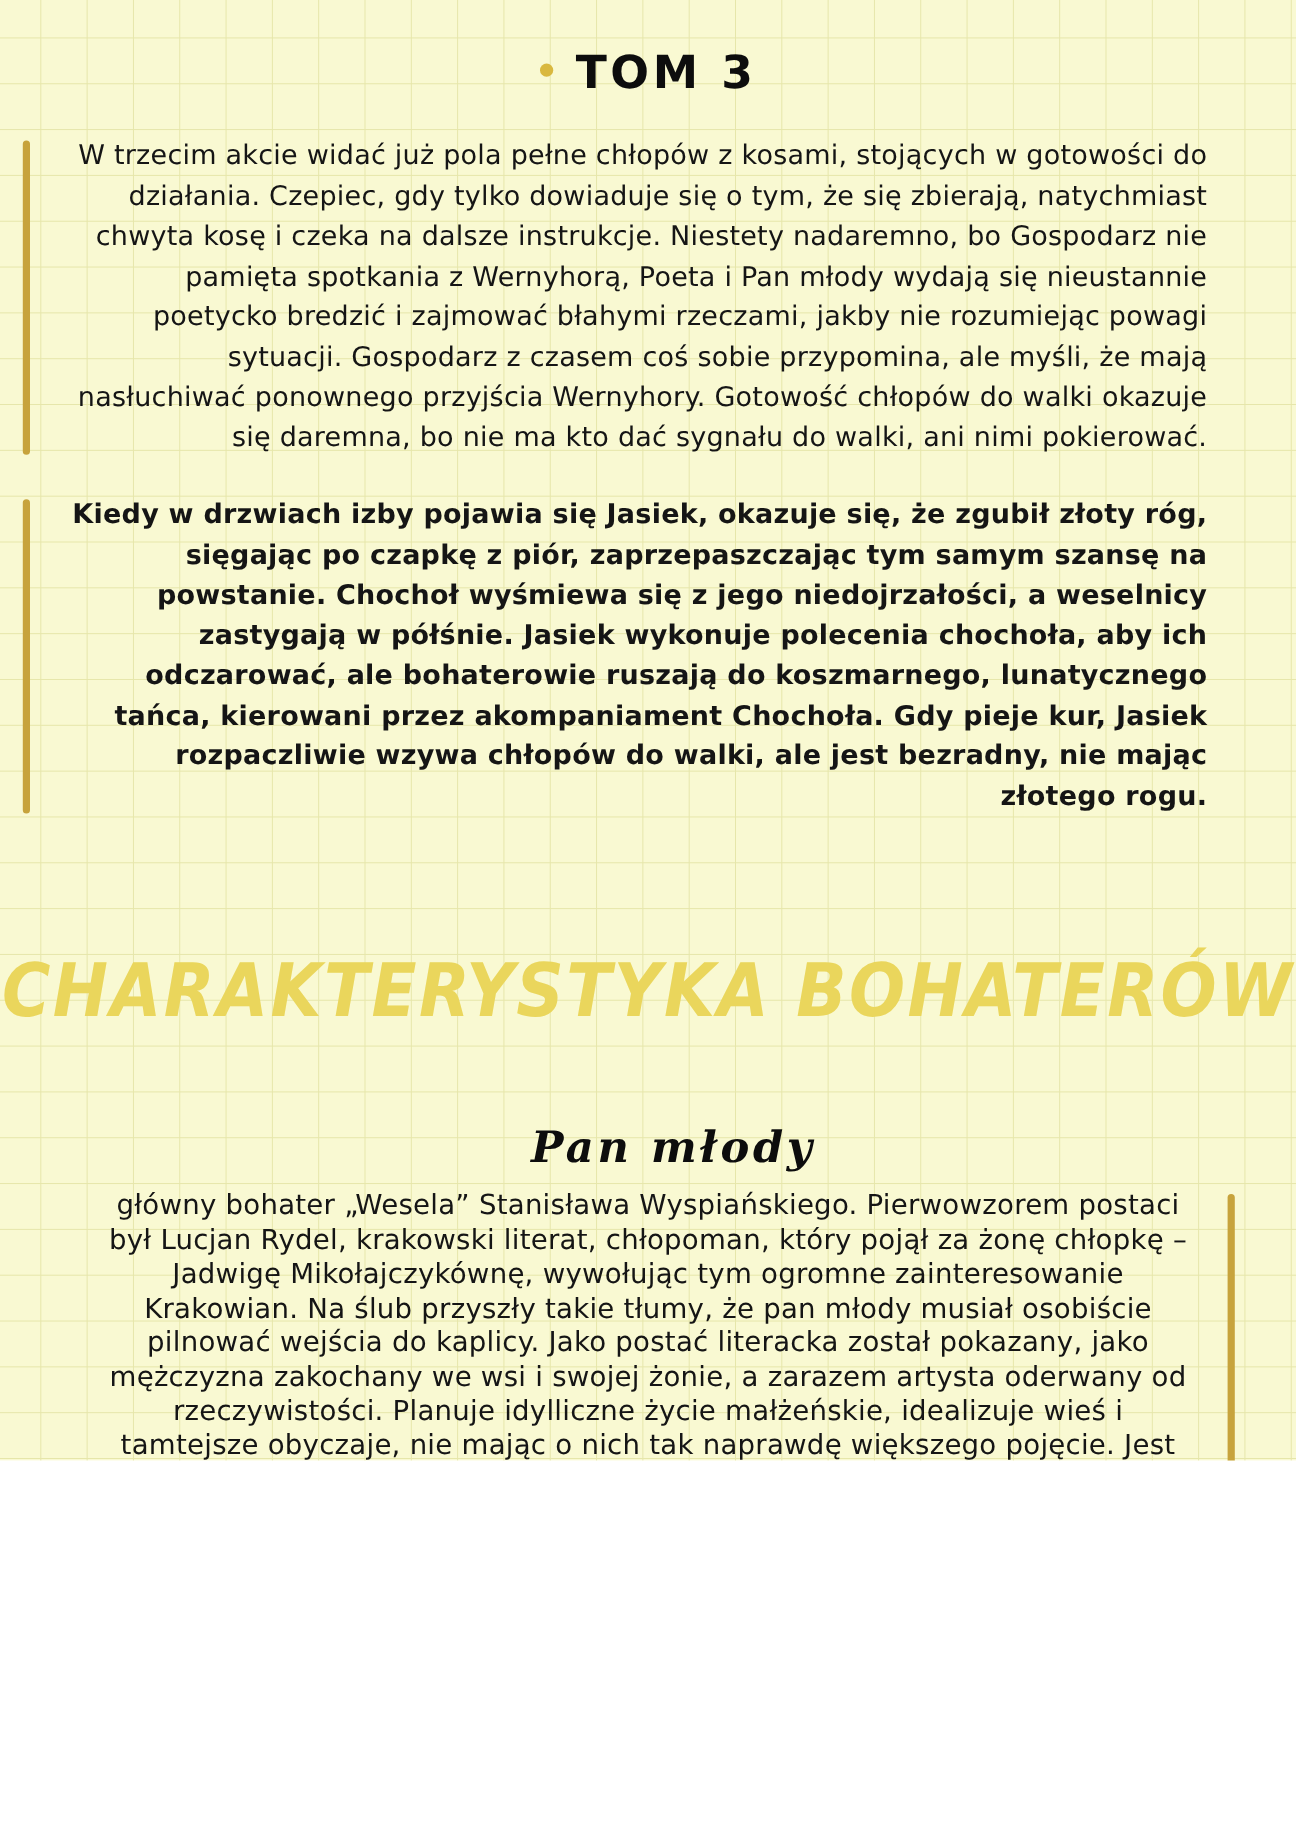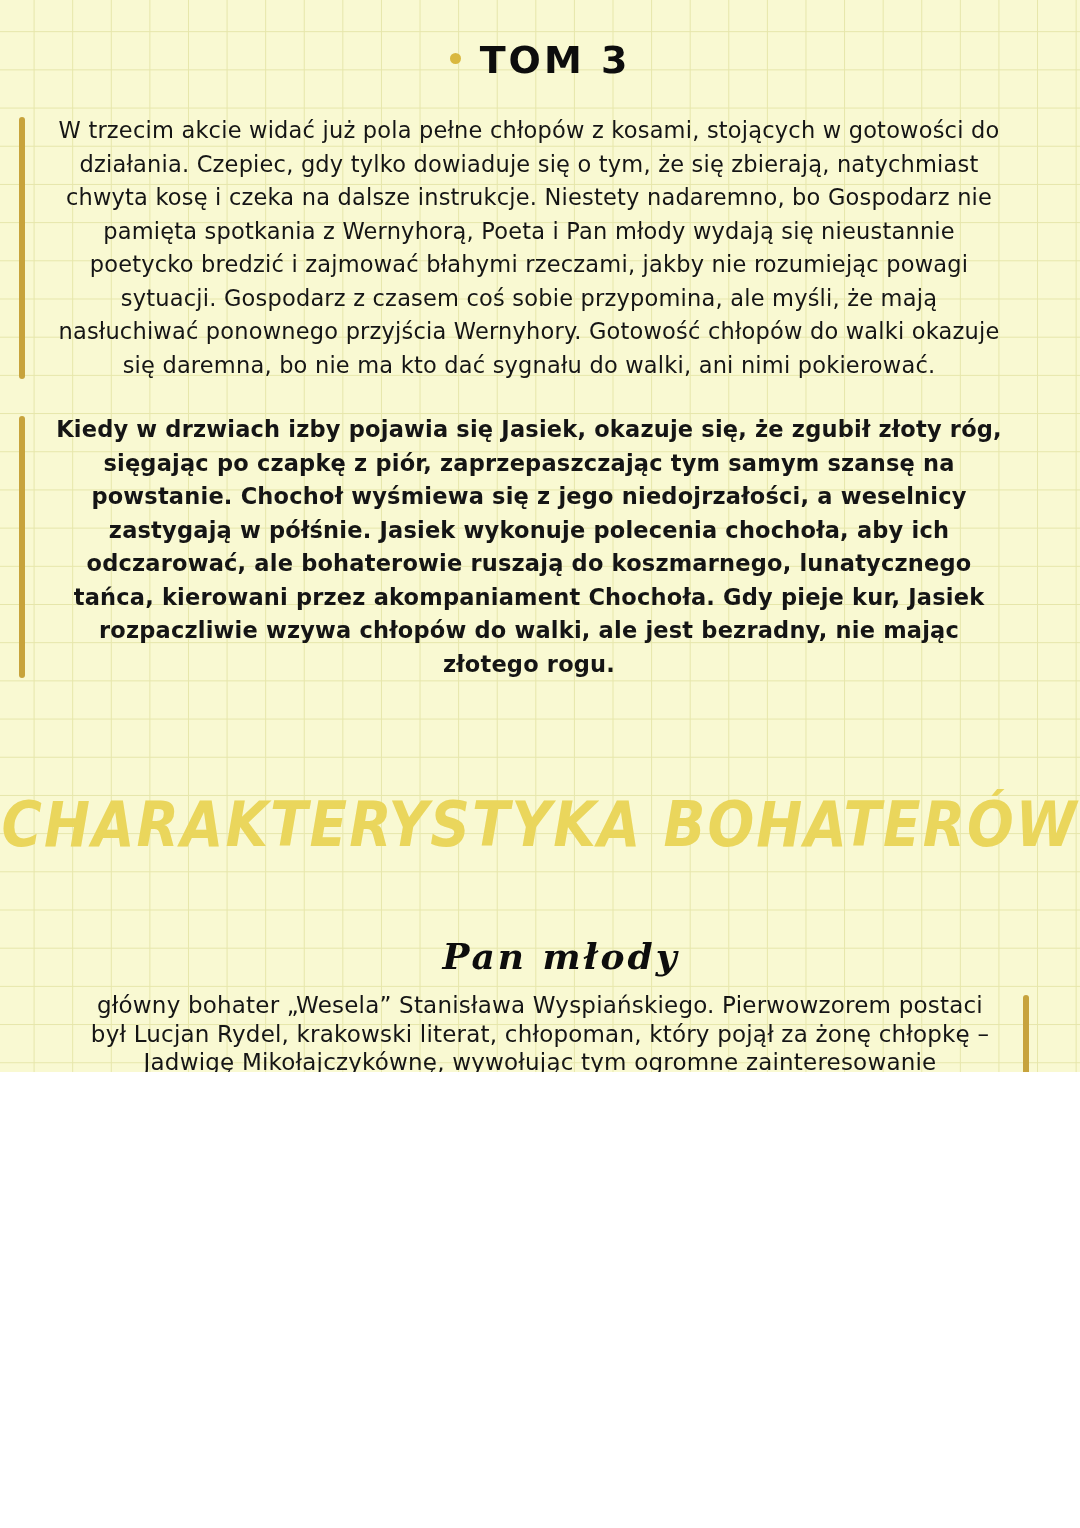"TOM 3" .page { height: 1072px -> 1217px }
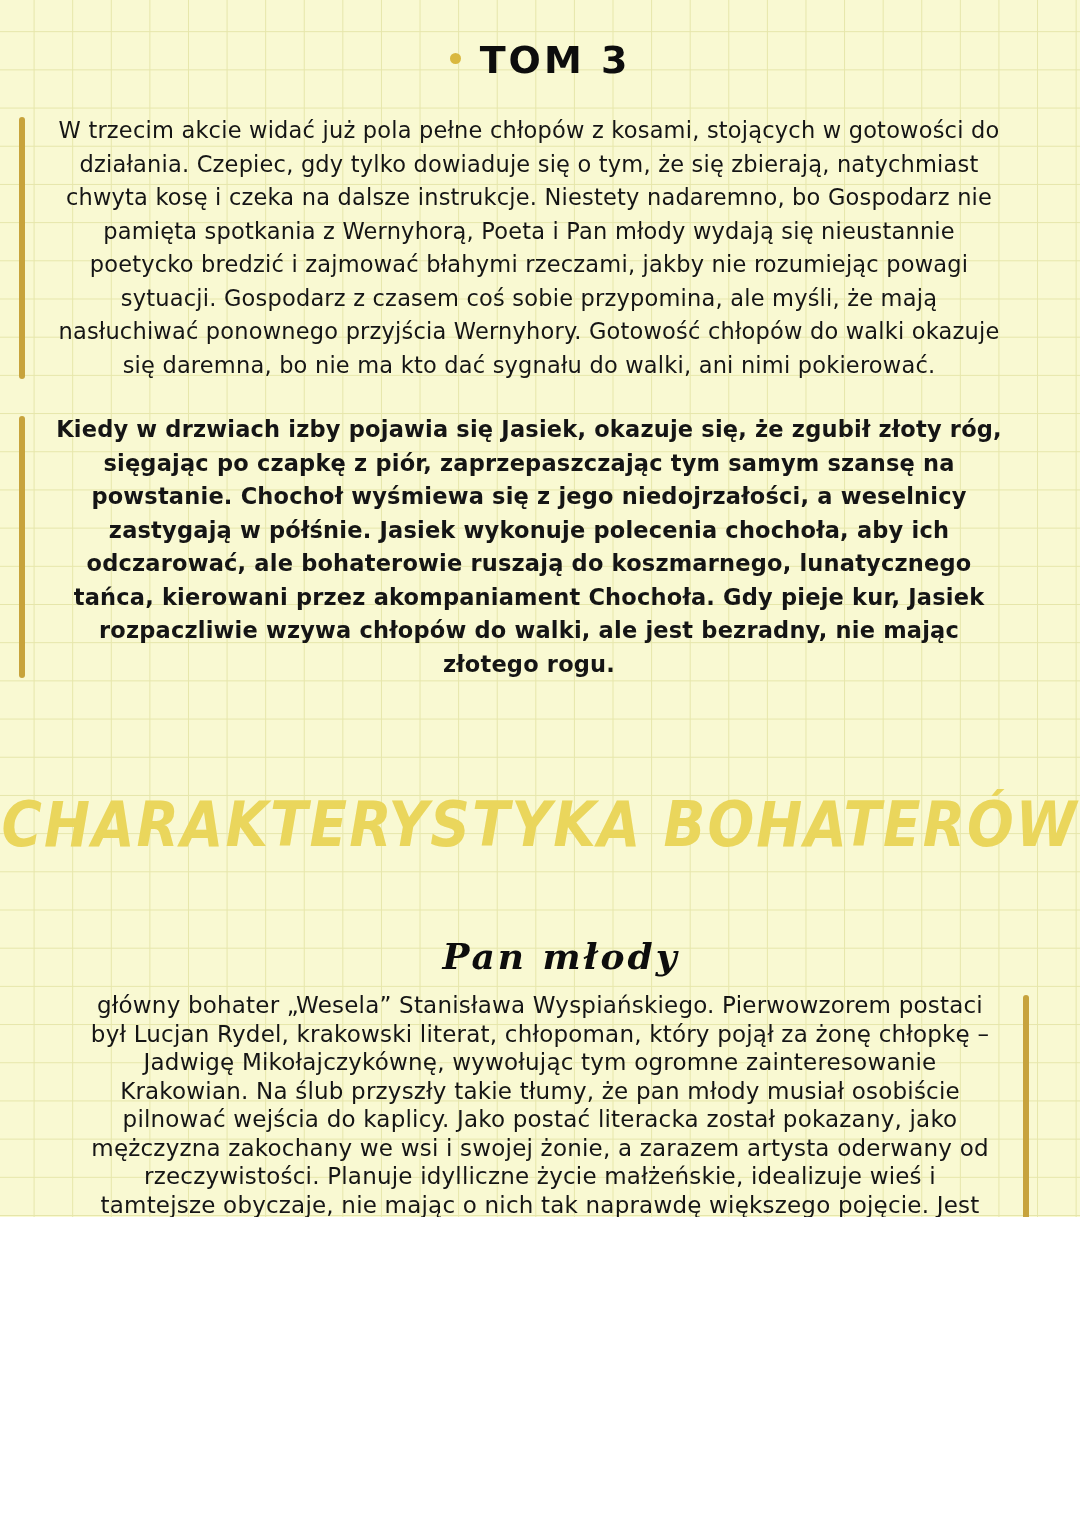"W trzecim akcie widać już" .para-block { text-align: center -> right }
